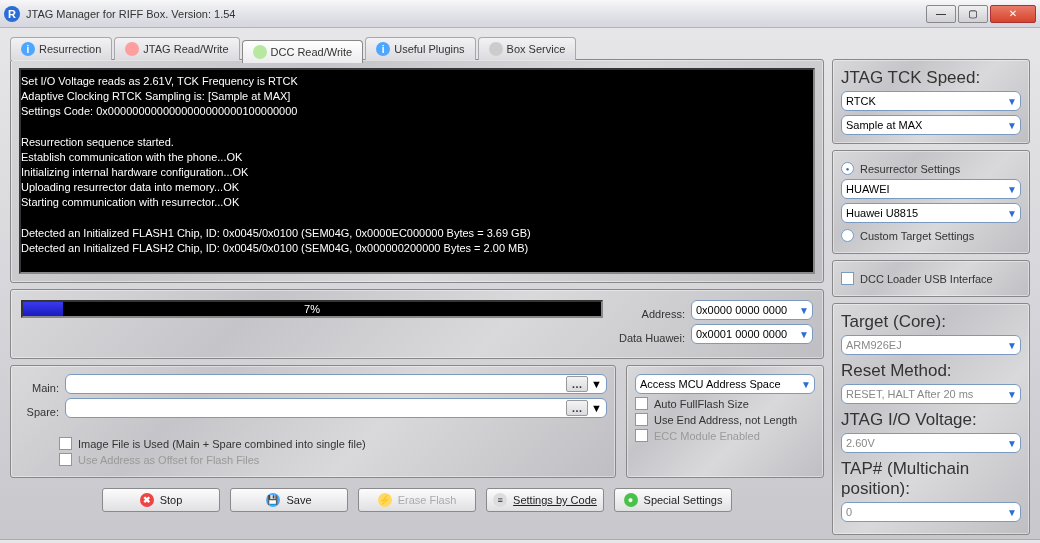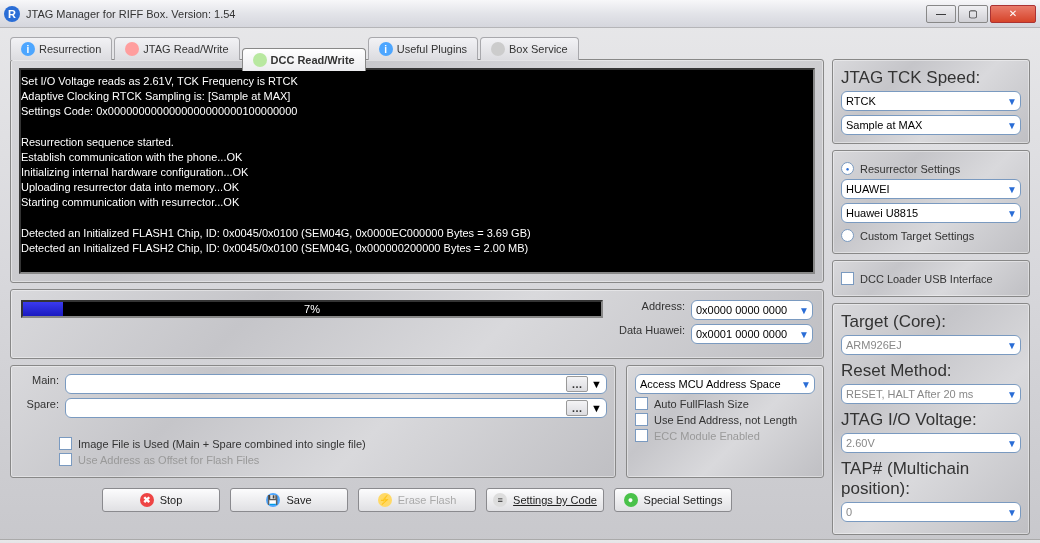"DCC Read/Write" .tab.active { font-weight: bold -> none; top: 12px -> 4px }
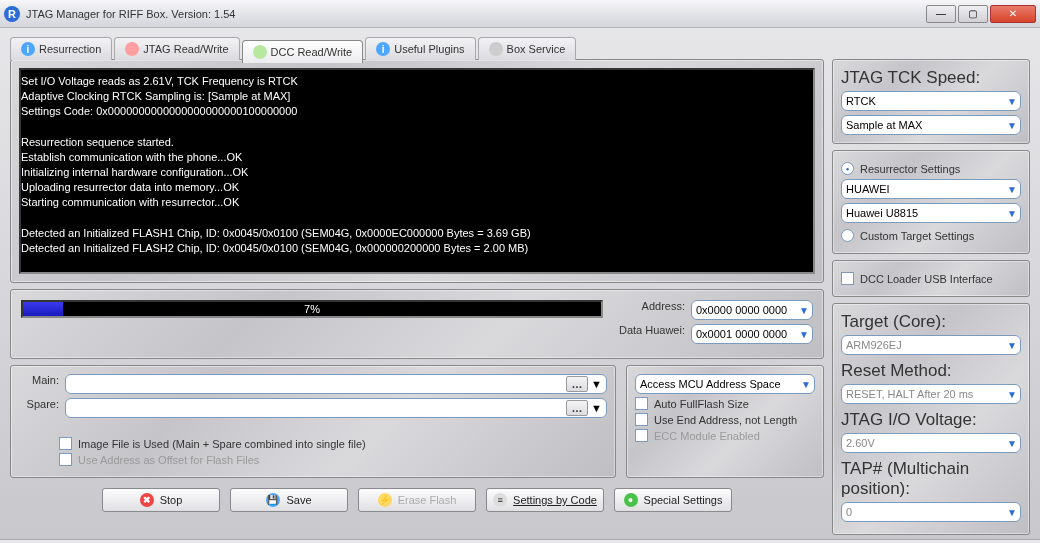"Address:" .fieldrow { align-items: flex-start -> flex-end }
